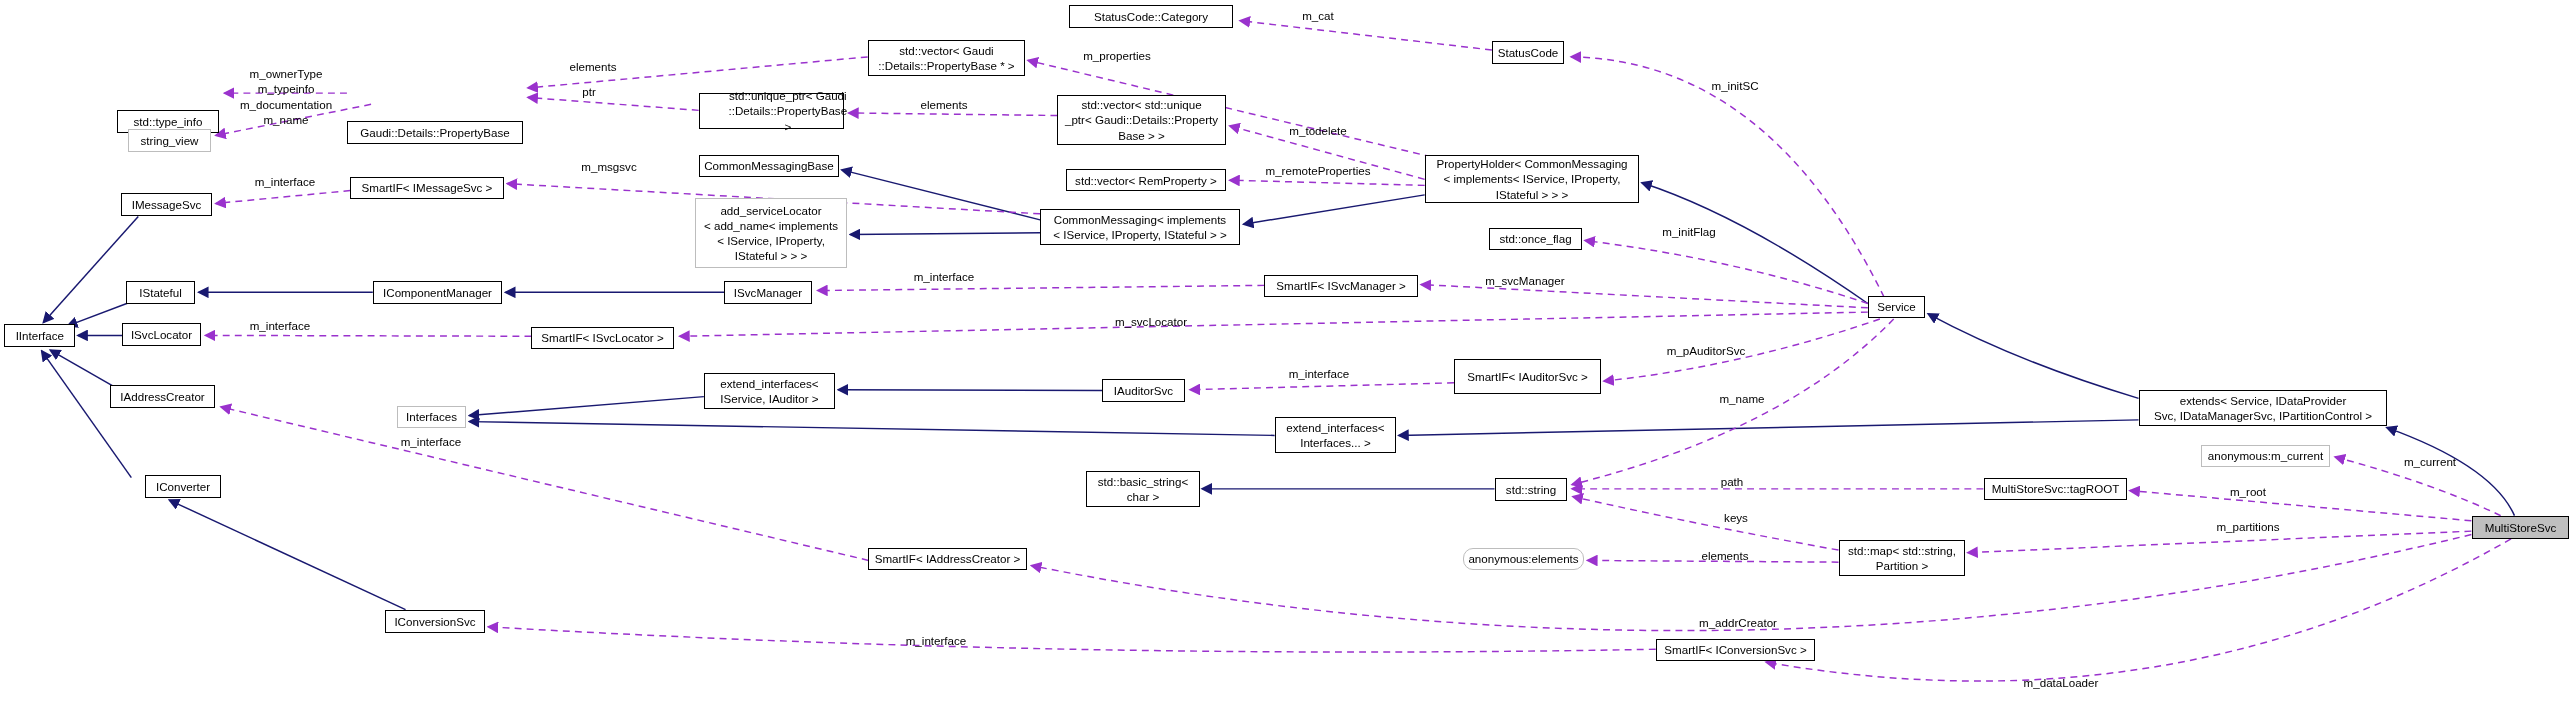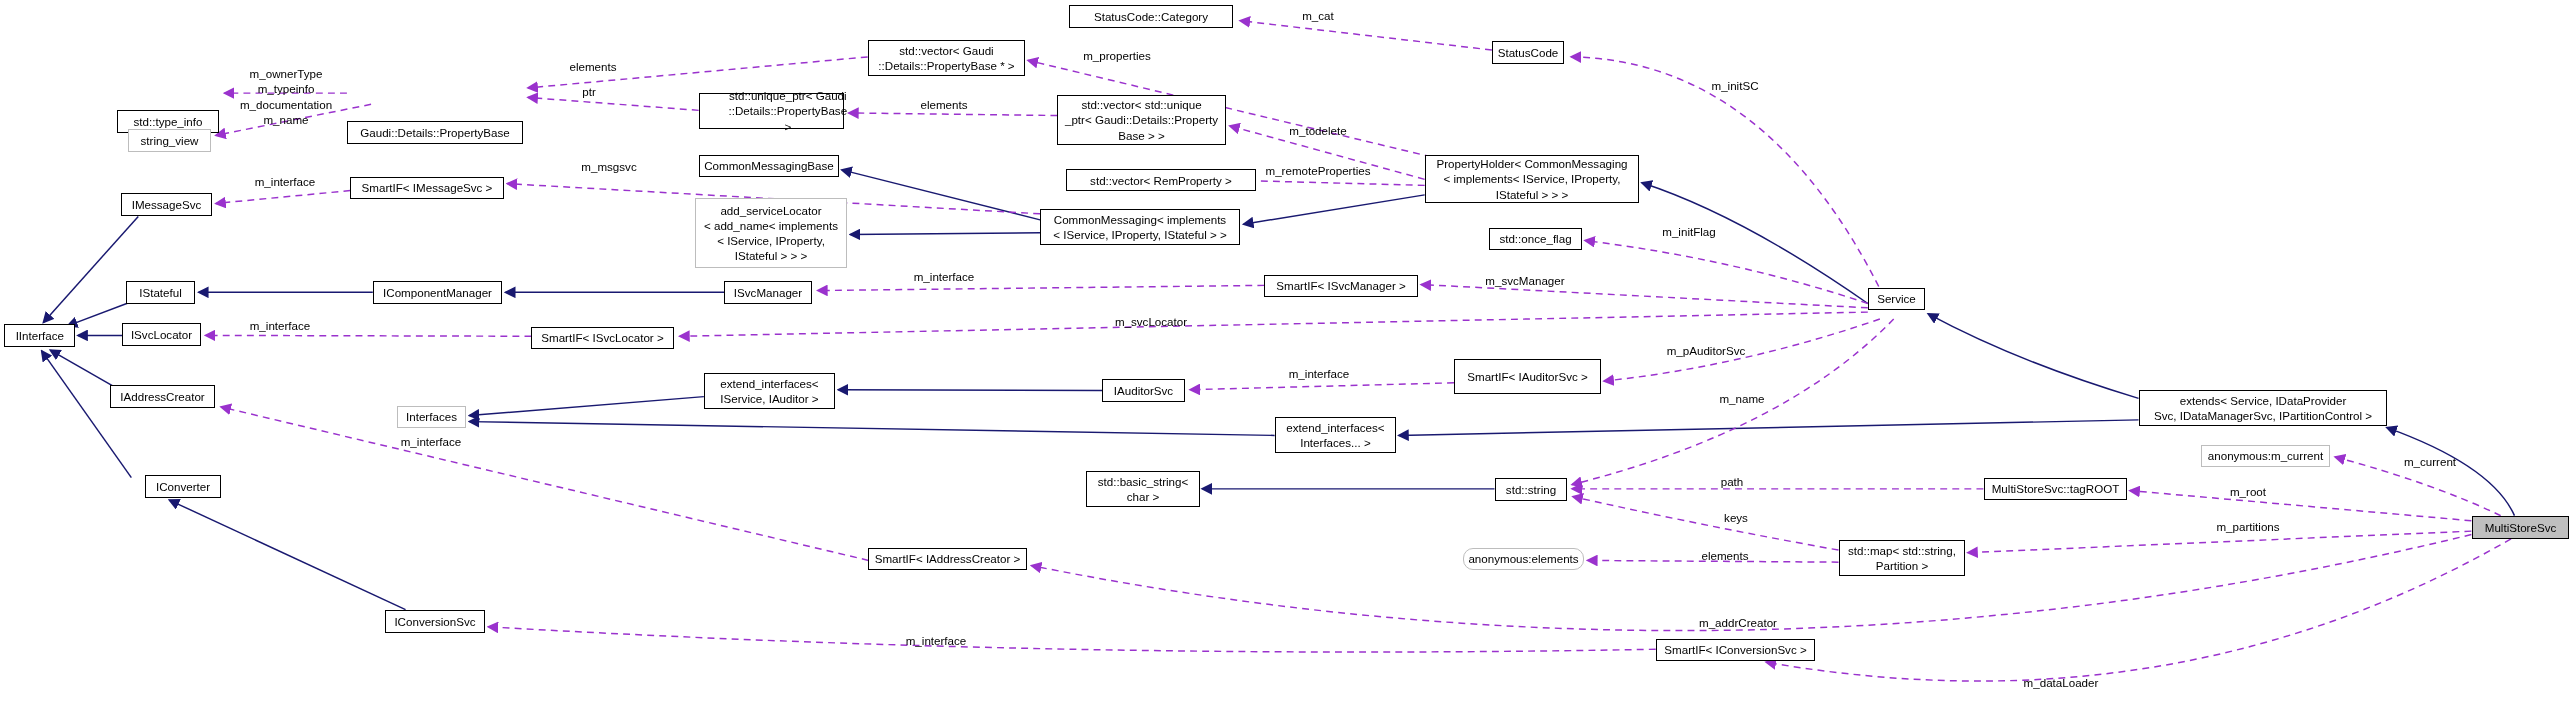"std::vector< RemProperty >" div.node { width: 190px -> 160px }
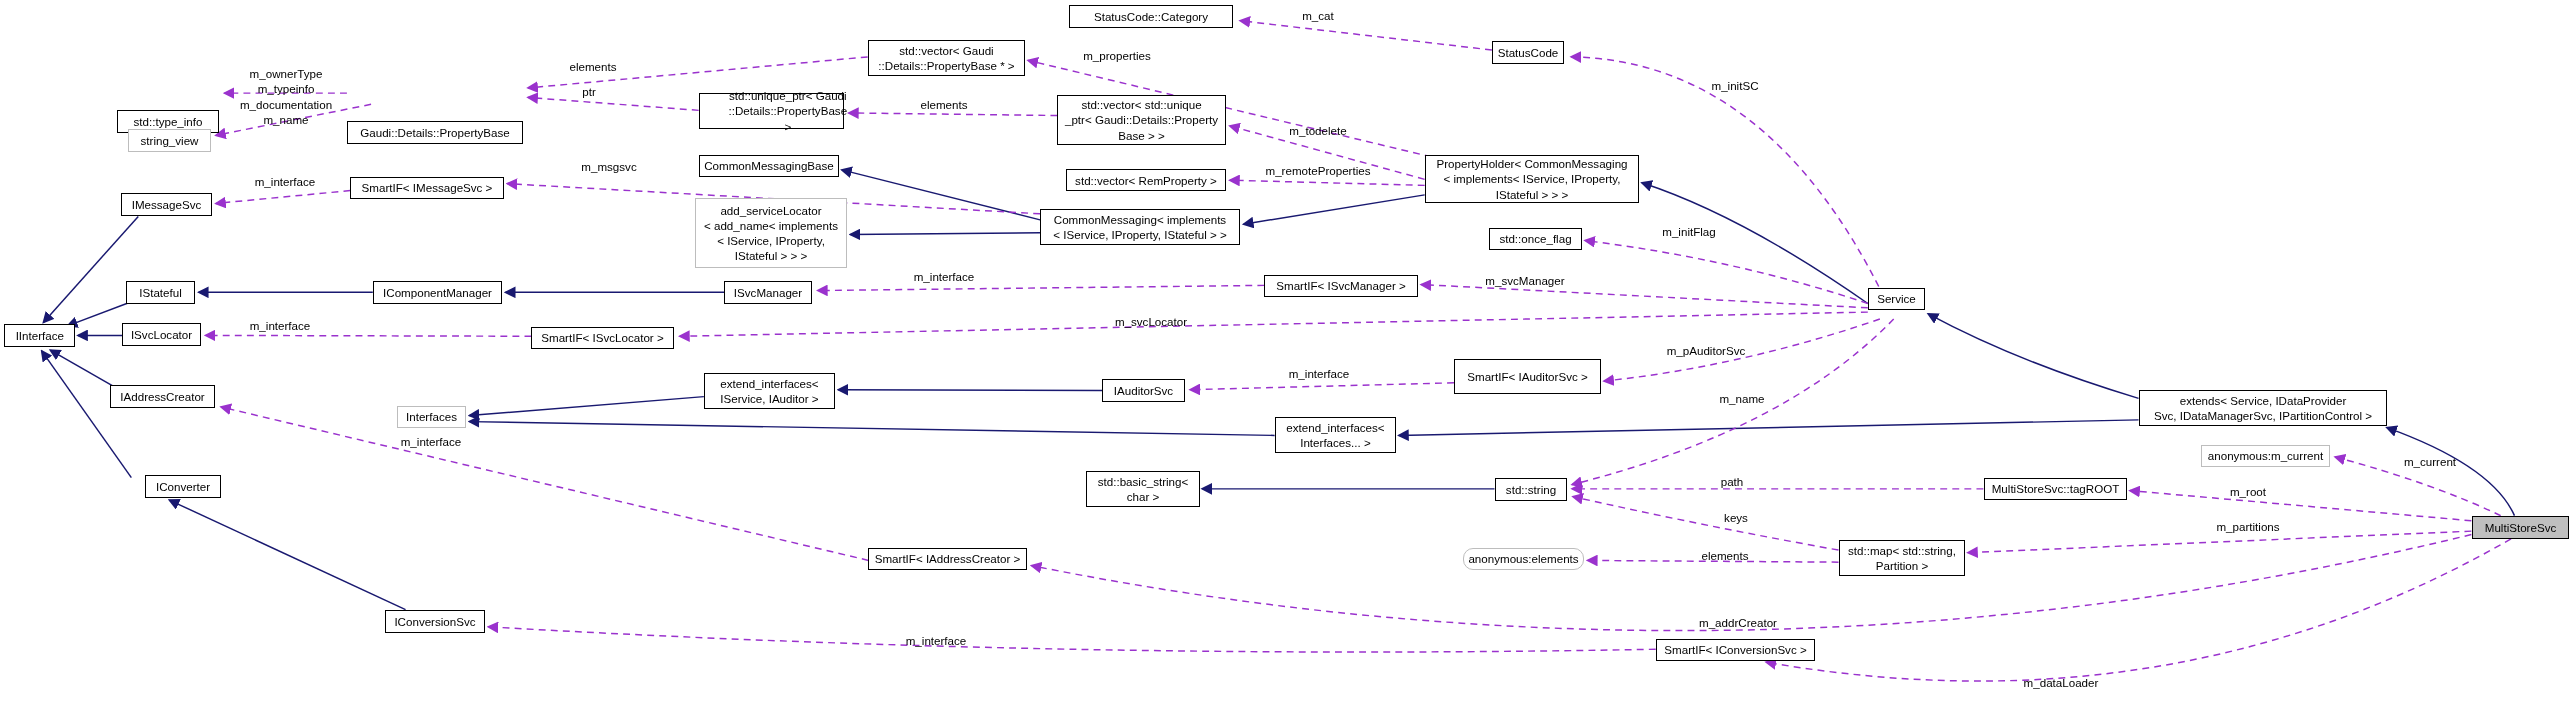"Service" div.node { top: 288px -> 296px }
